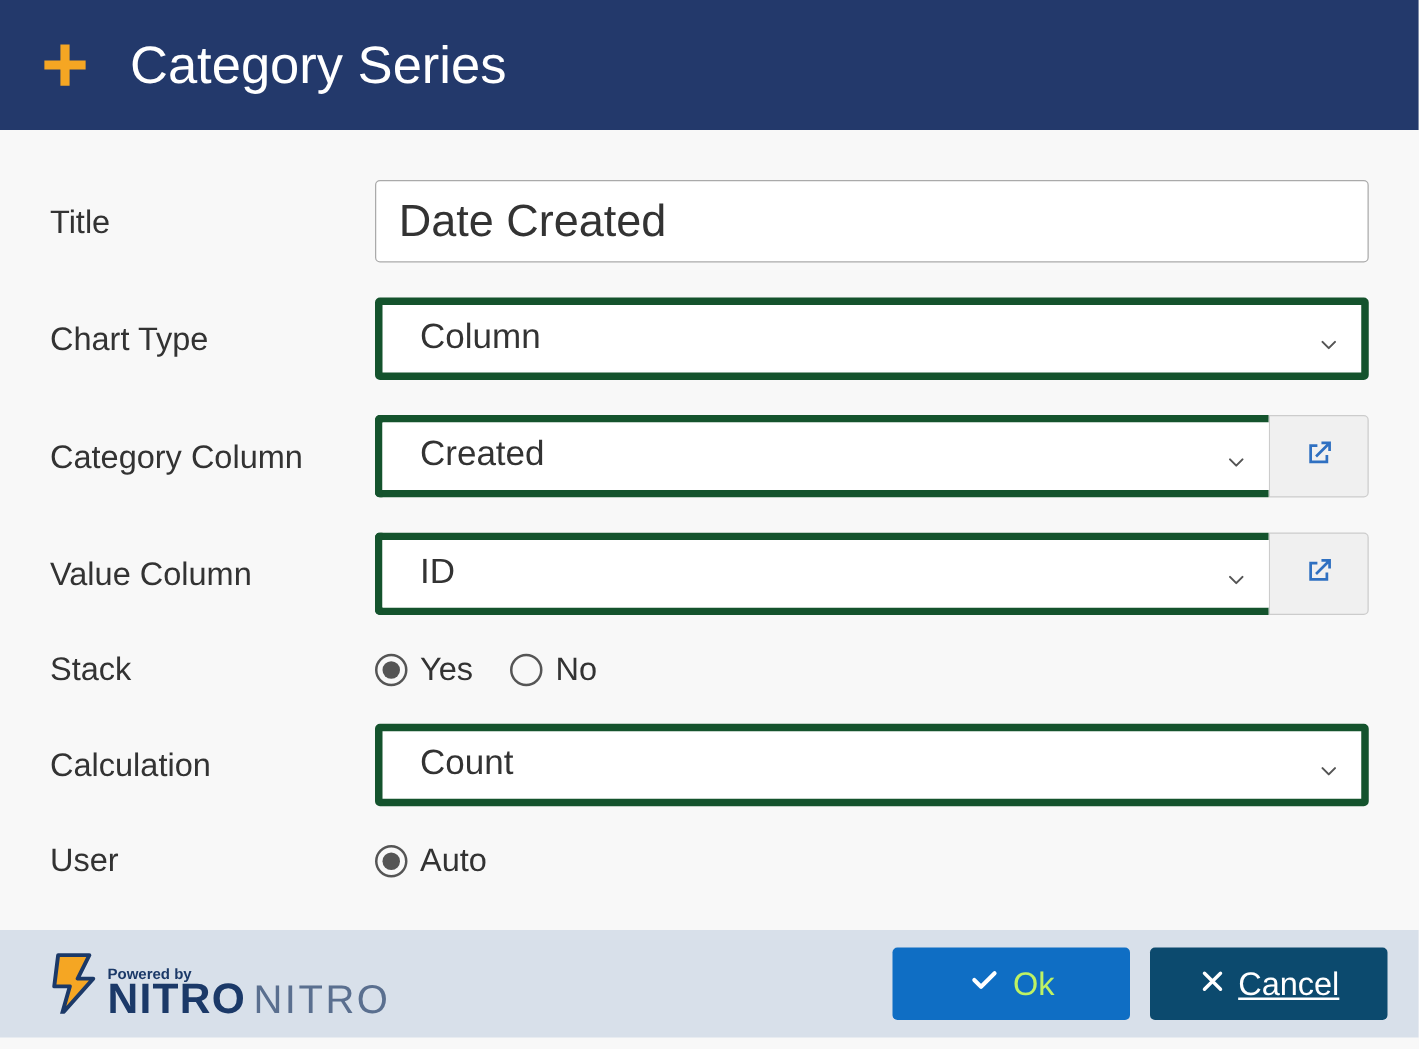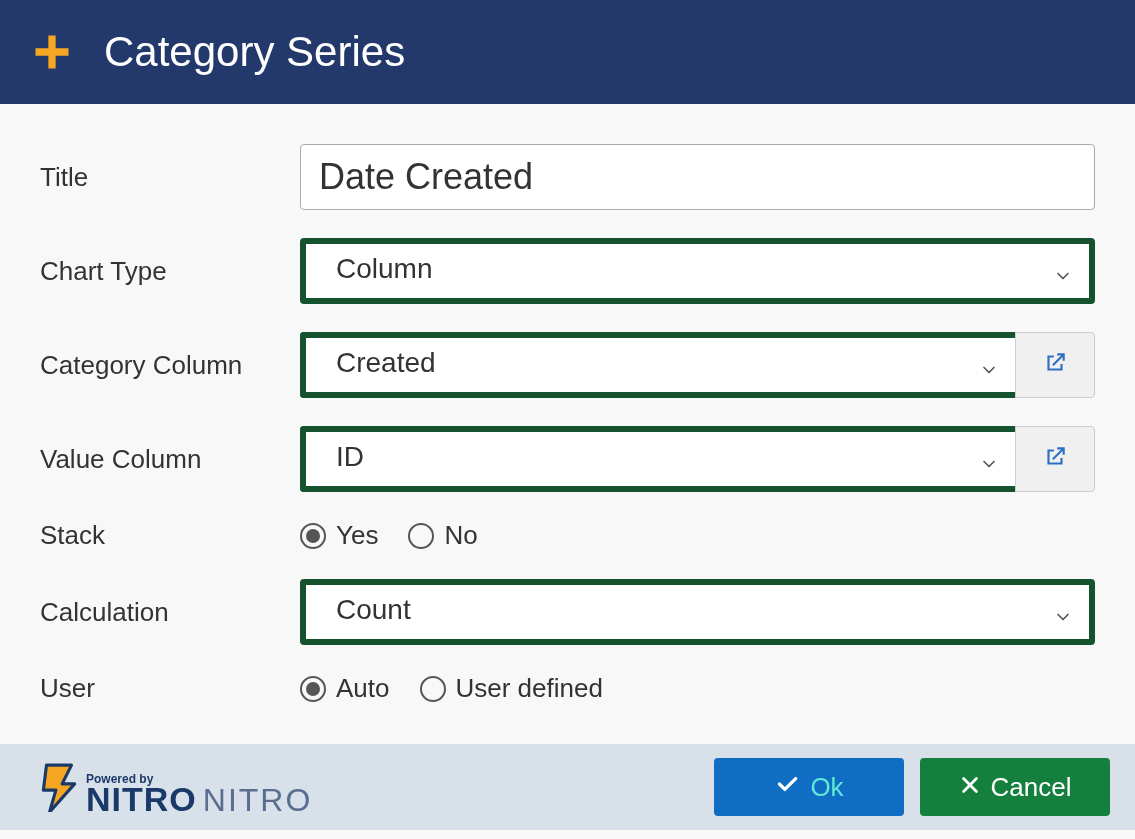"User defined" div.radio-option { html: <div> <div></div> <span>User defined</span> </div> -> none }
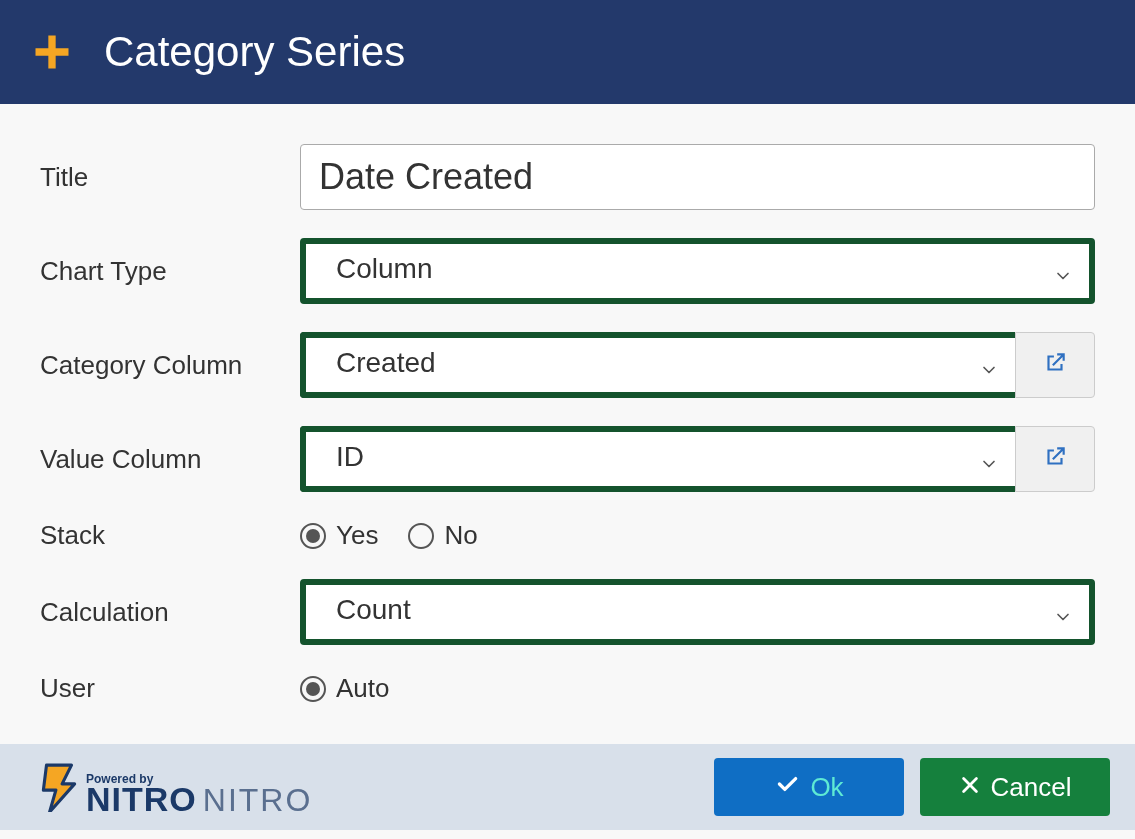"Ok" .btn-ok { color: #5eead4 -> #bef264 }
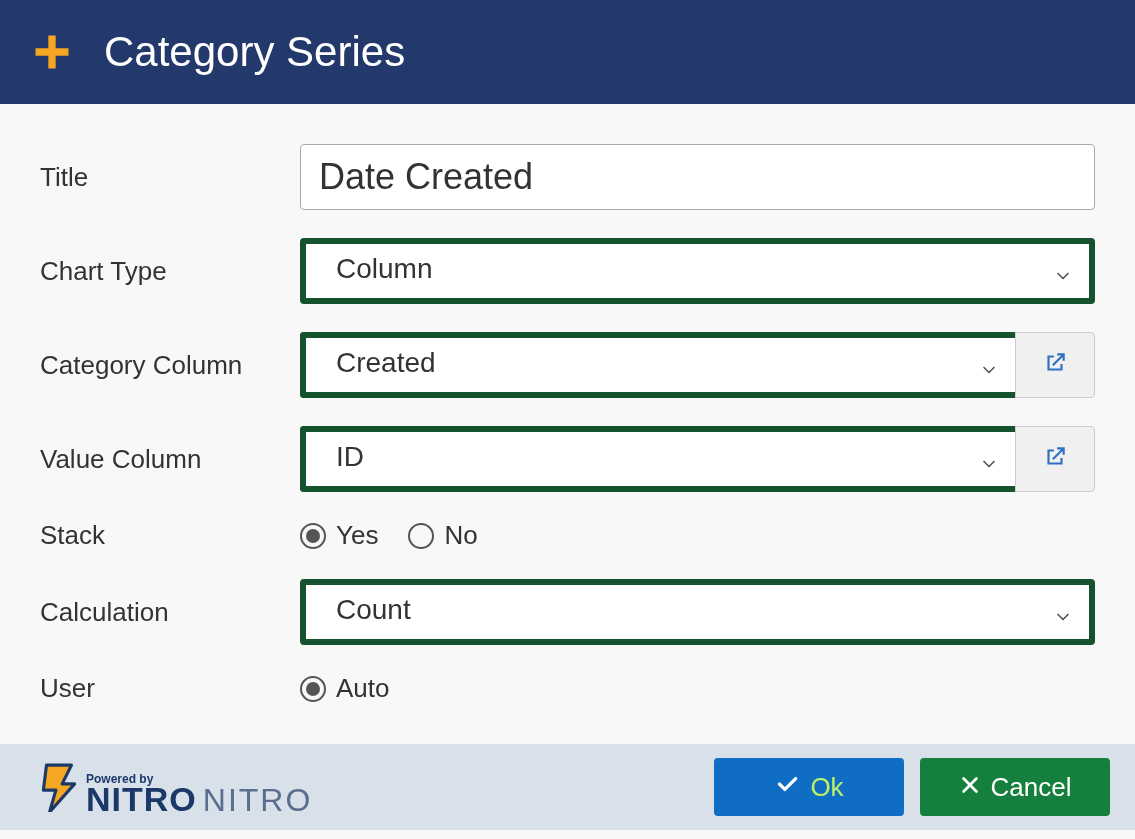"Cancel" .btn-cancel { background: #15803d -> #0c4a6e; text-decoration: none -> underline }
